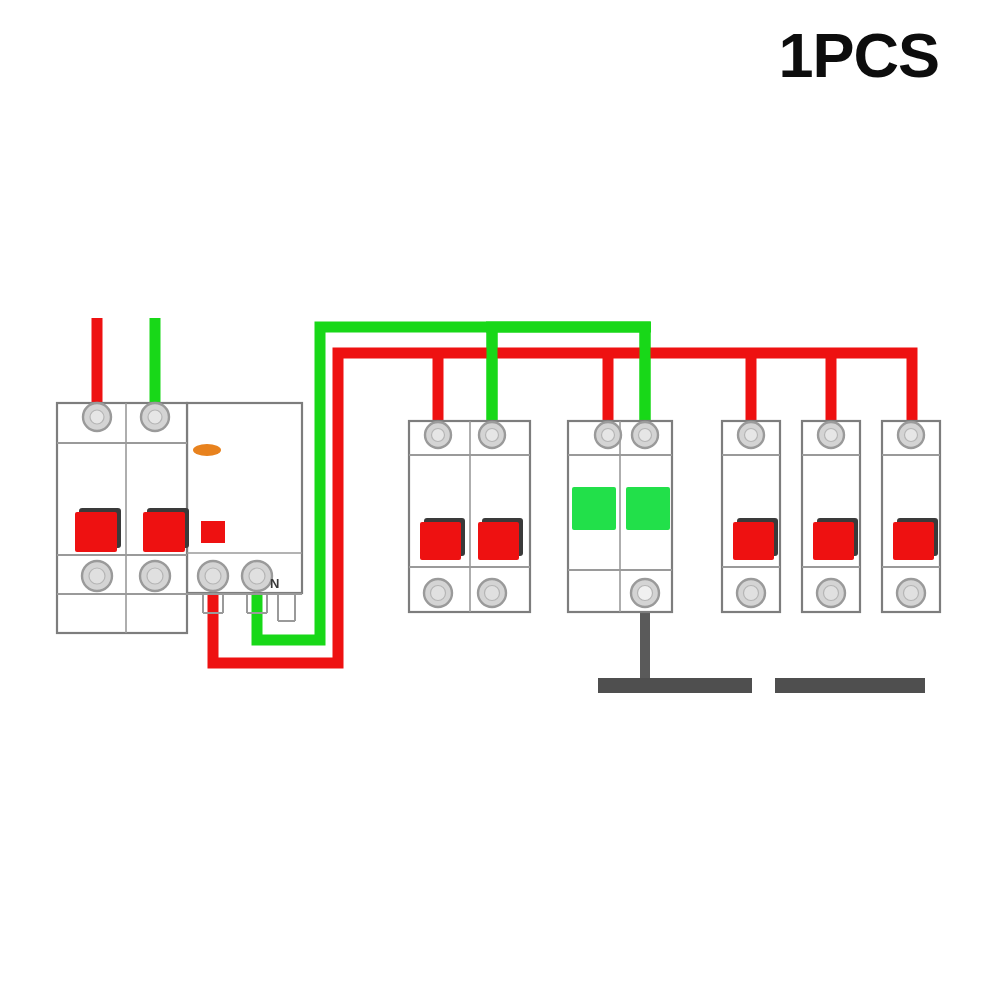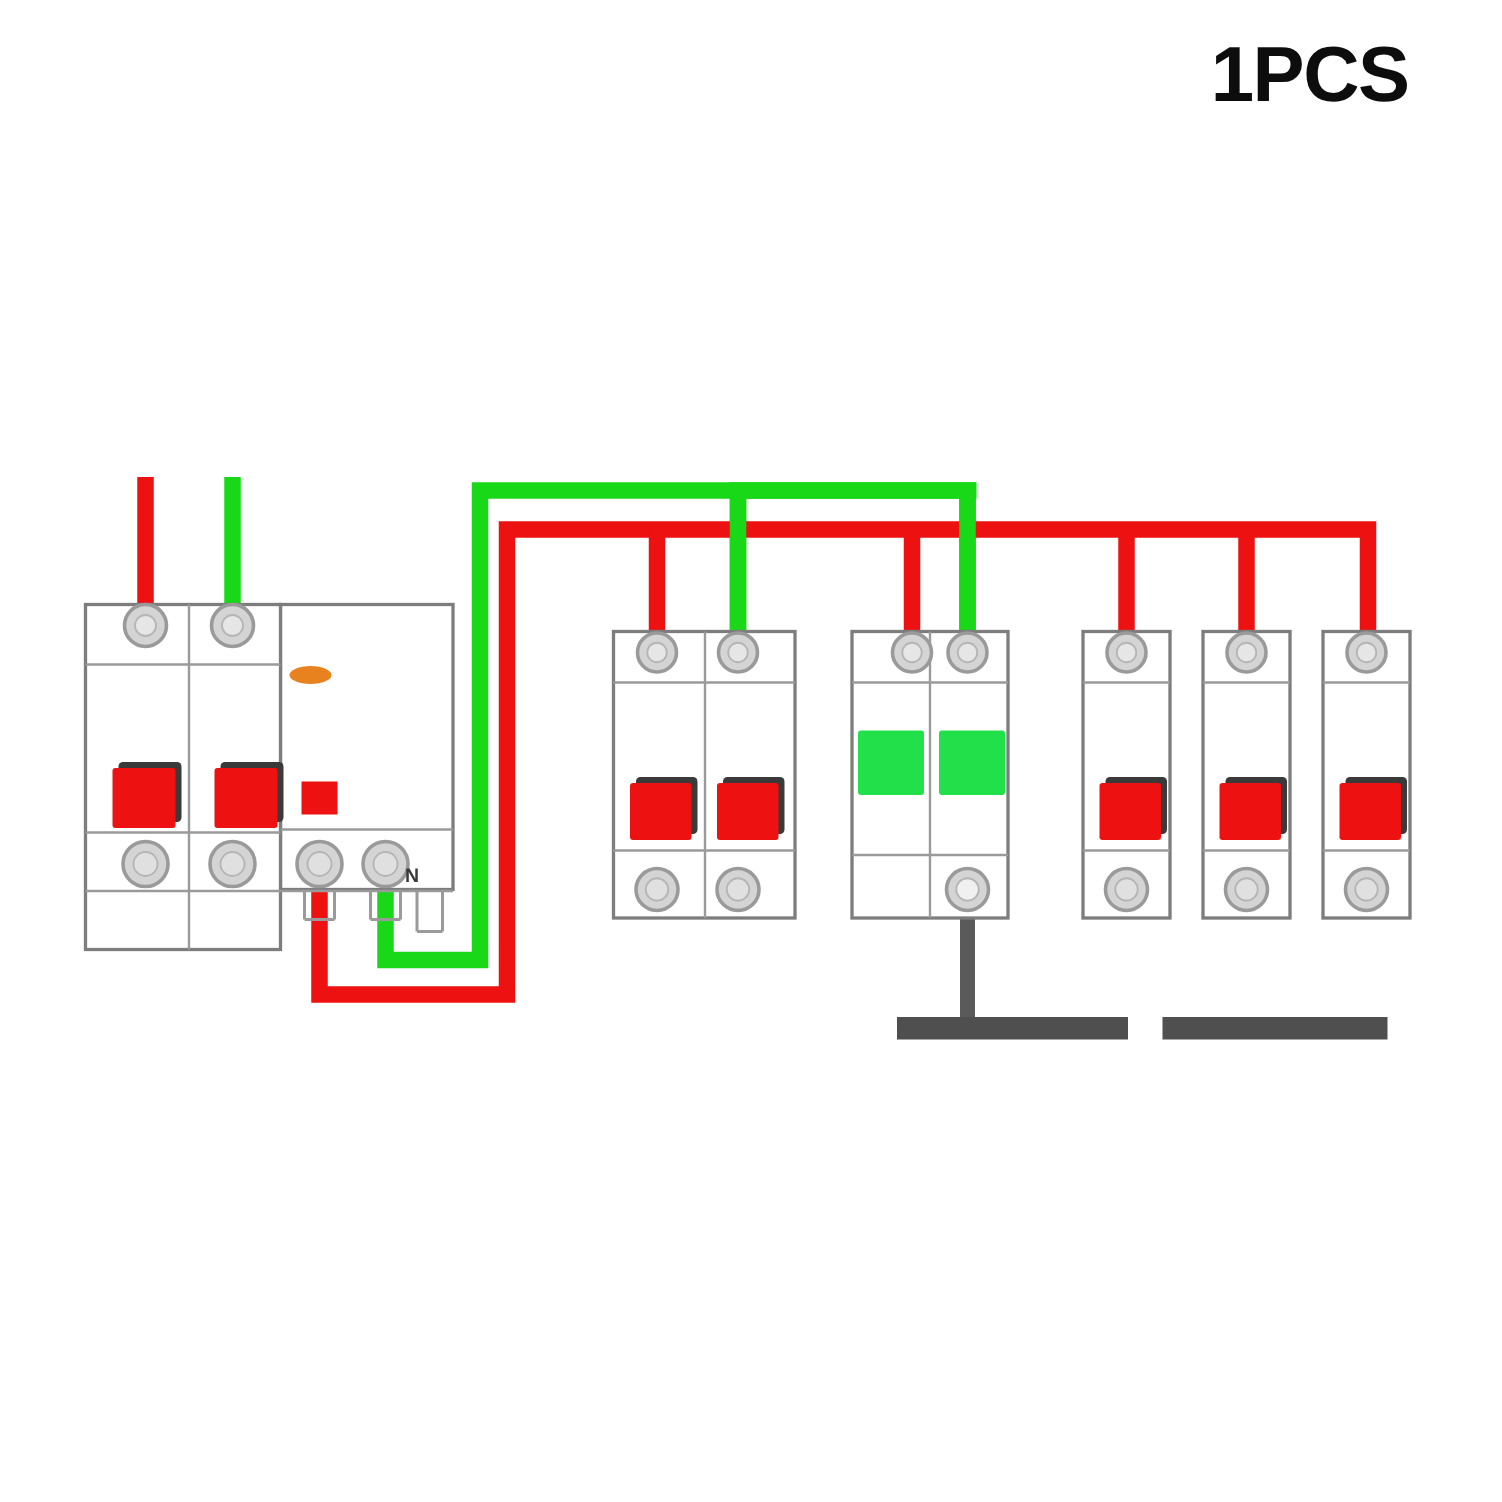"1PCS" #pcs-label { font-size: 52px -> 63px }
